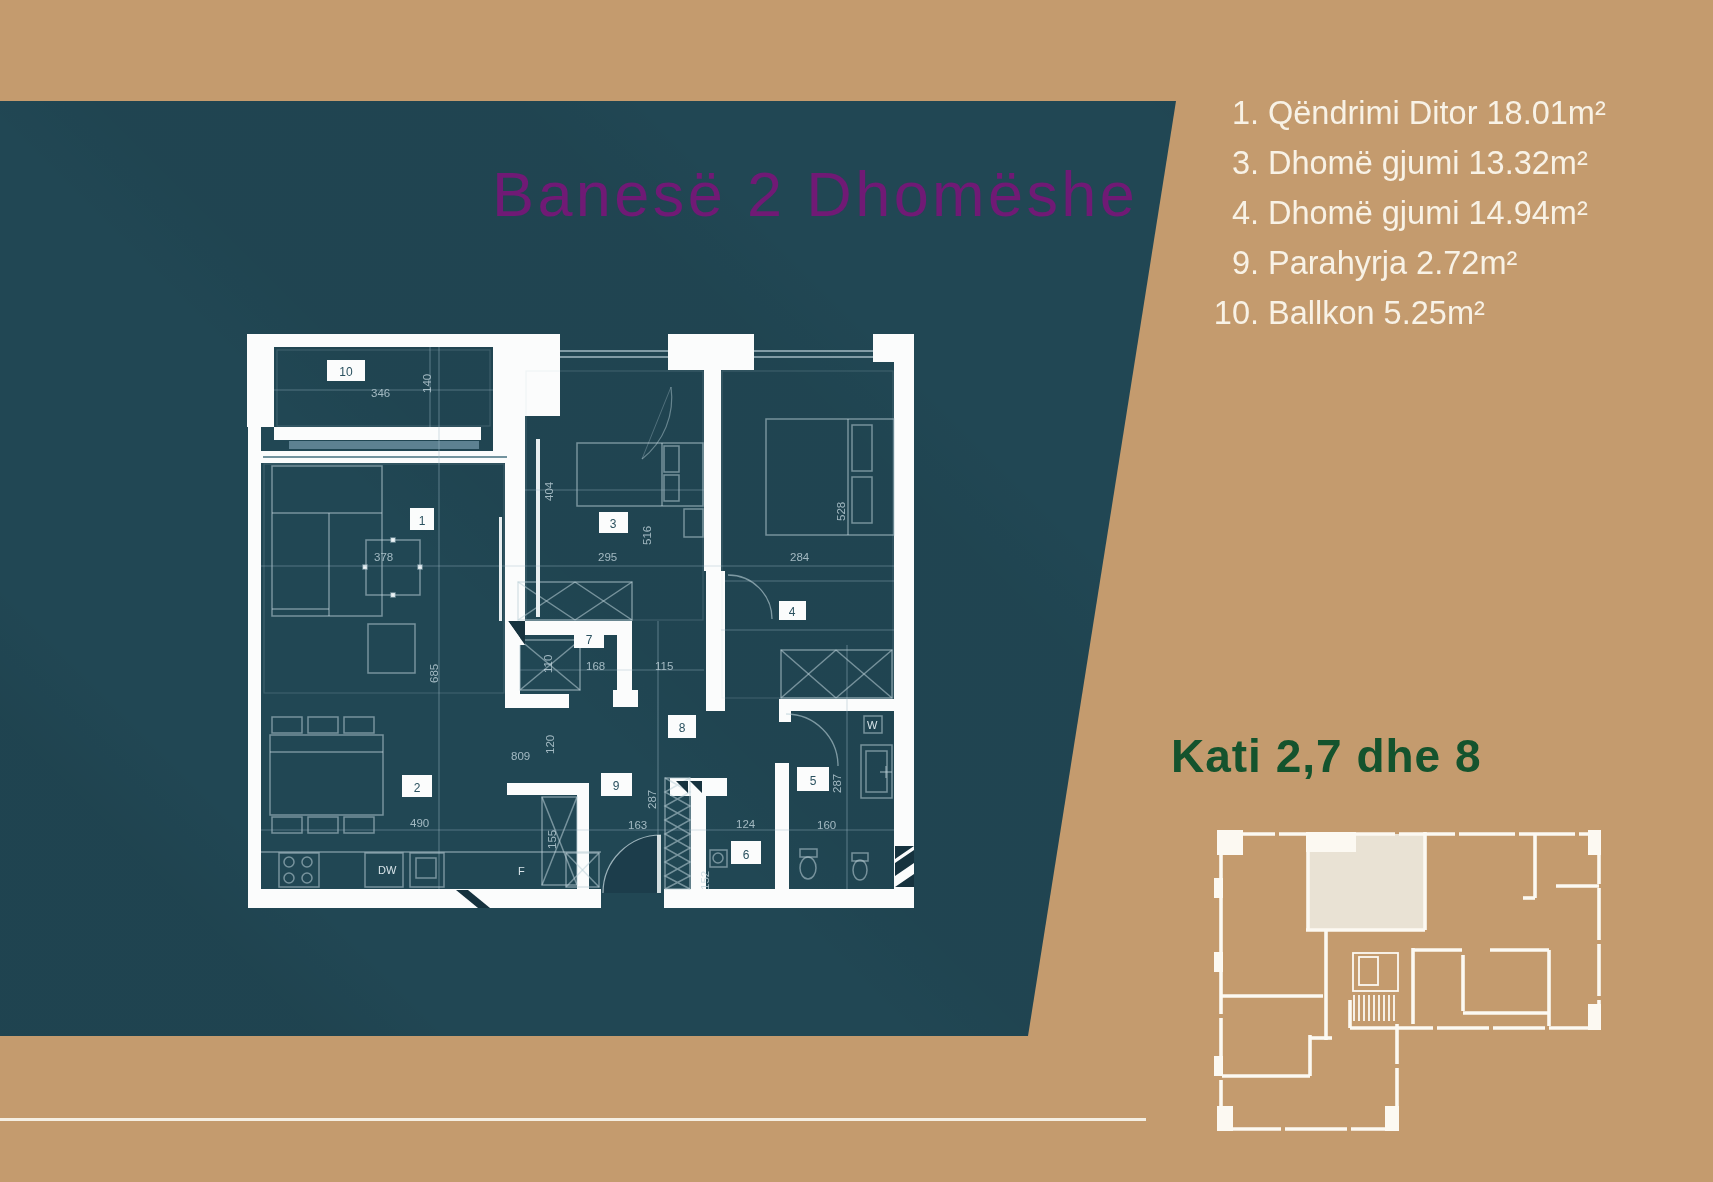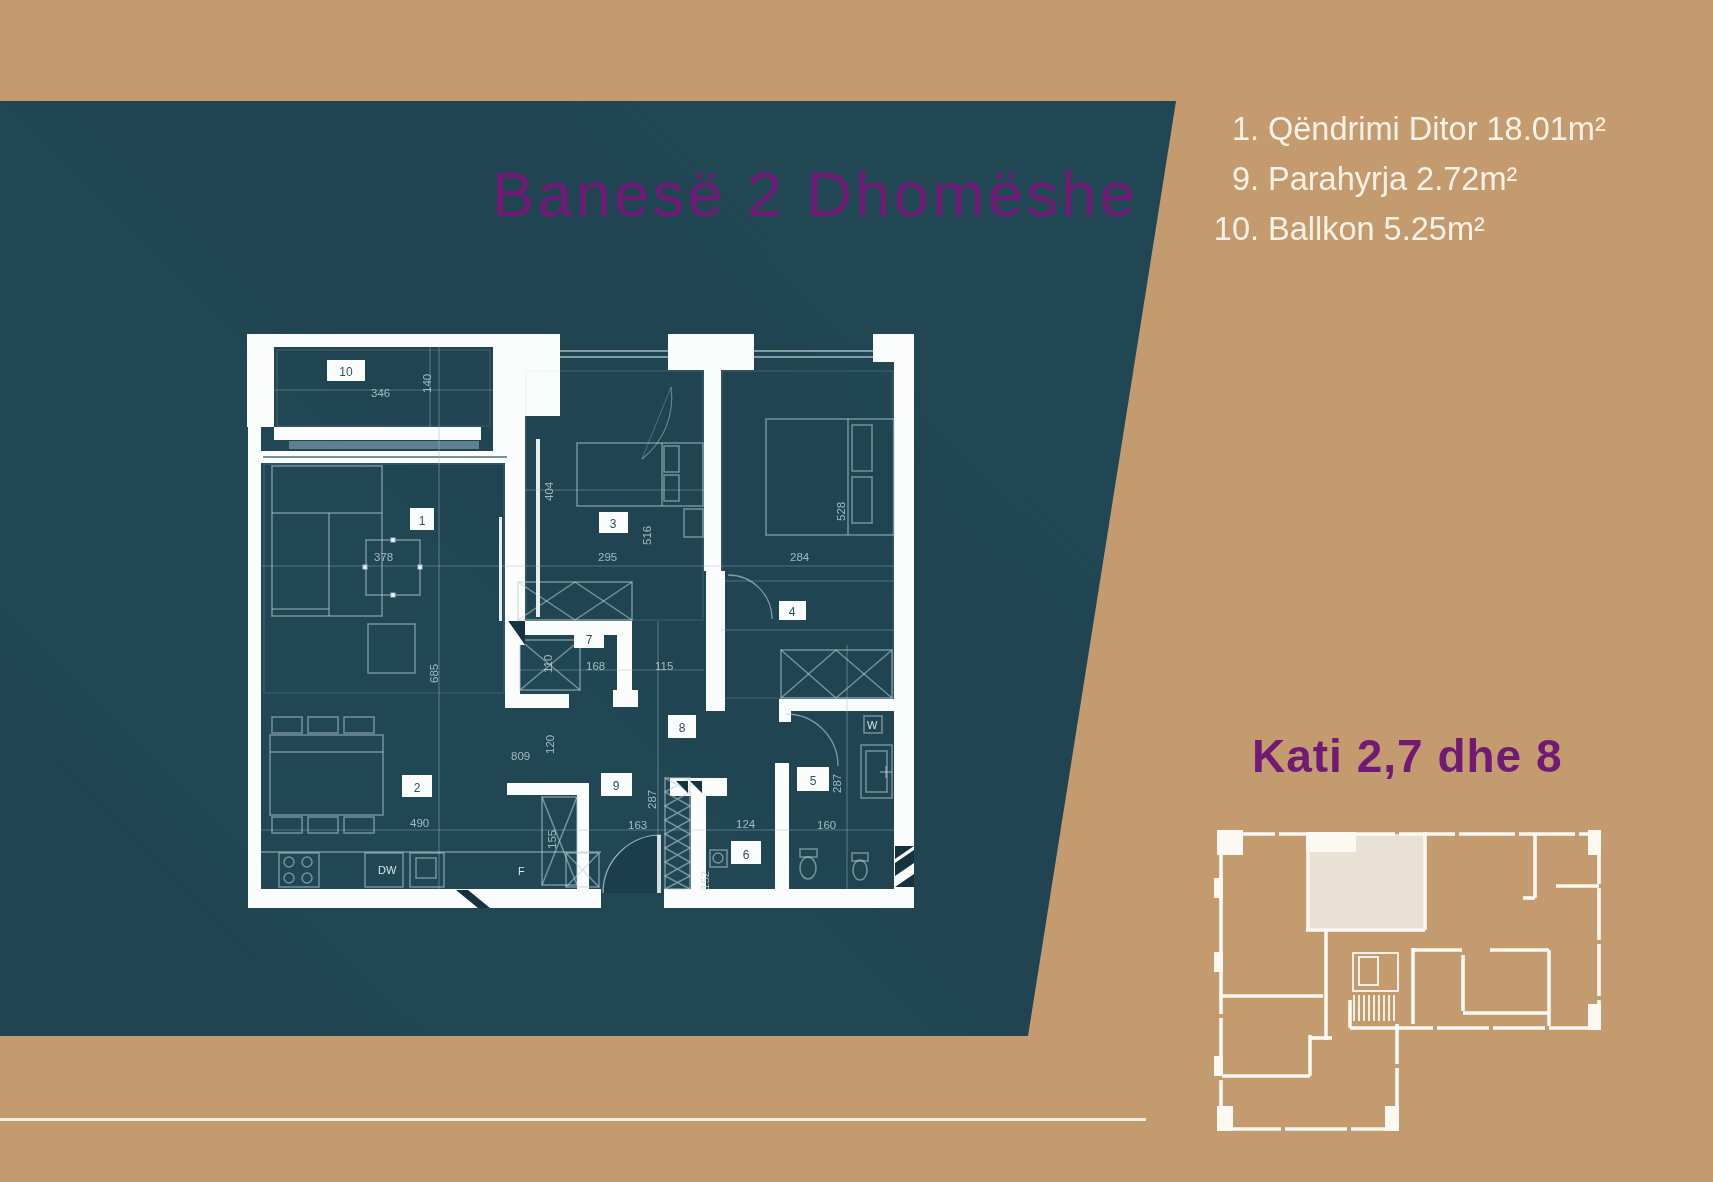"1. Qëndrimi Ditor 18.01m²" .list { top: 104px -> 88px }
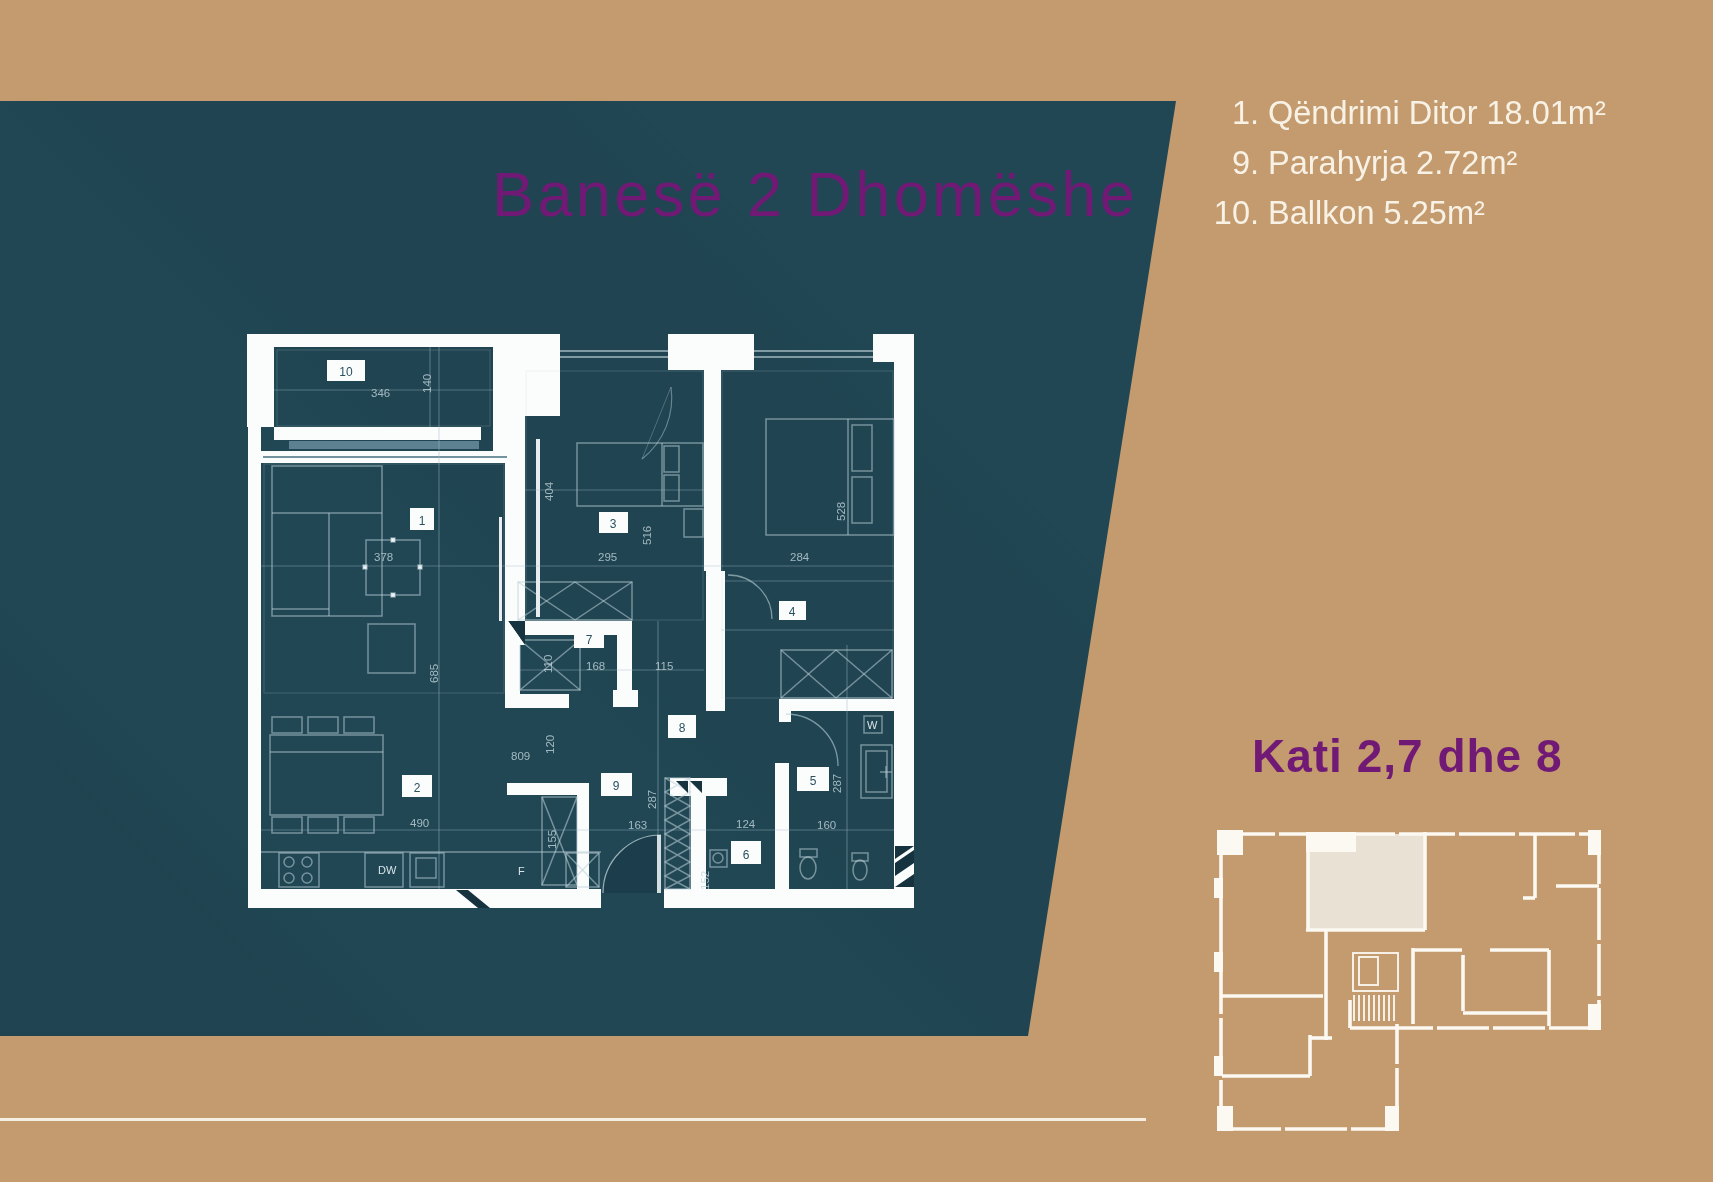"3. Dhomë gjumi 13.32m²" div.row { html: none -> <div><span>3.</span><span>Dhomë gjumi 13.32m²</span></div> }
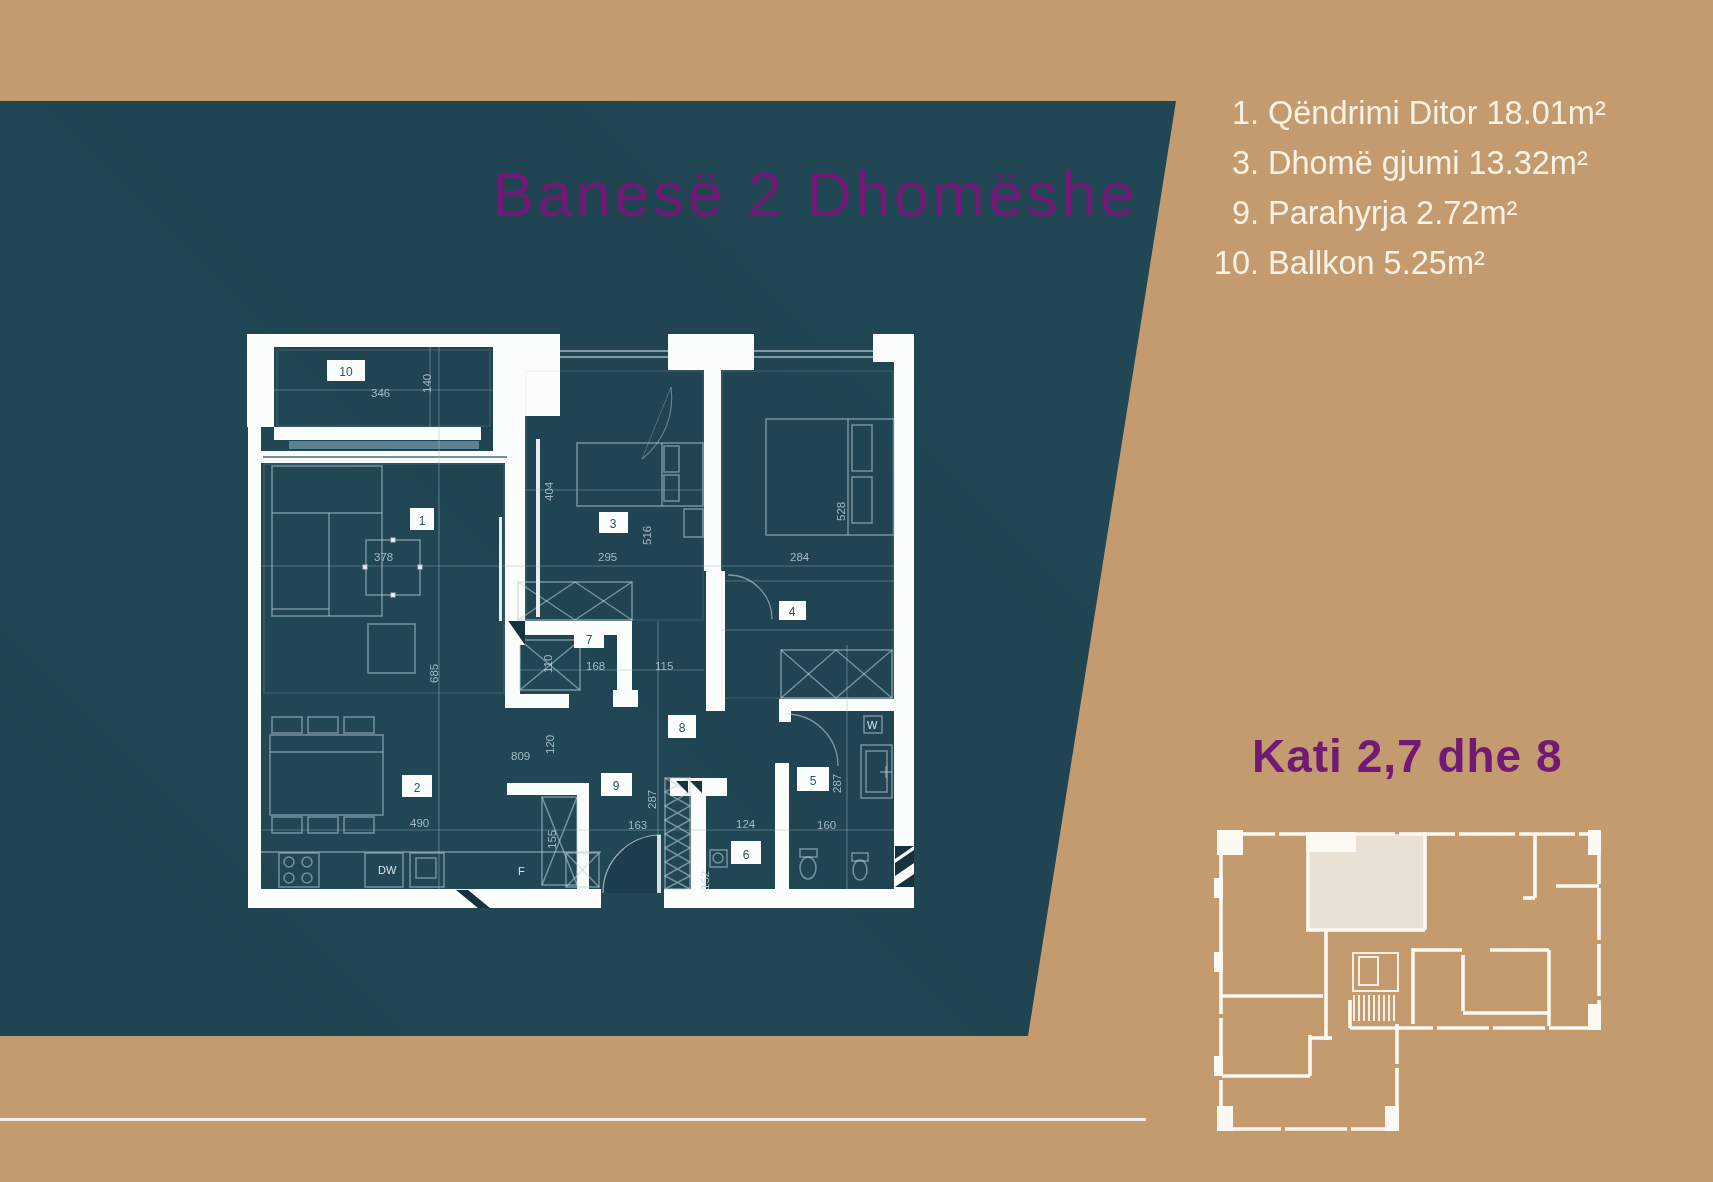"4. Dhomë gjumi 14.94m²" div.row { html: none -> <div><span>4.</span><span>Dhomë gjumi 14.94m²</span></div> }
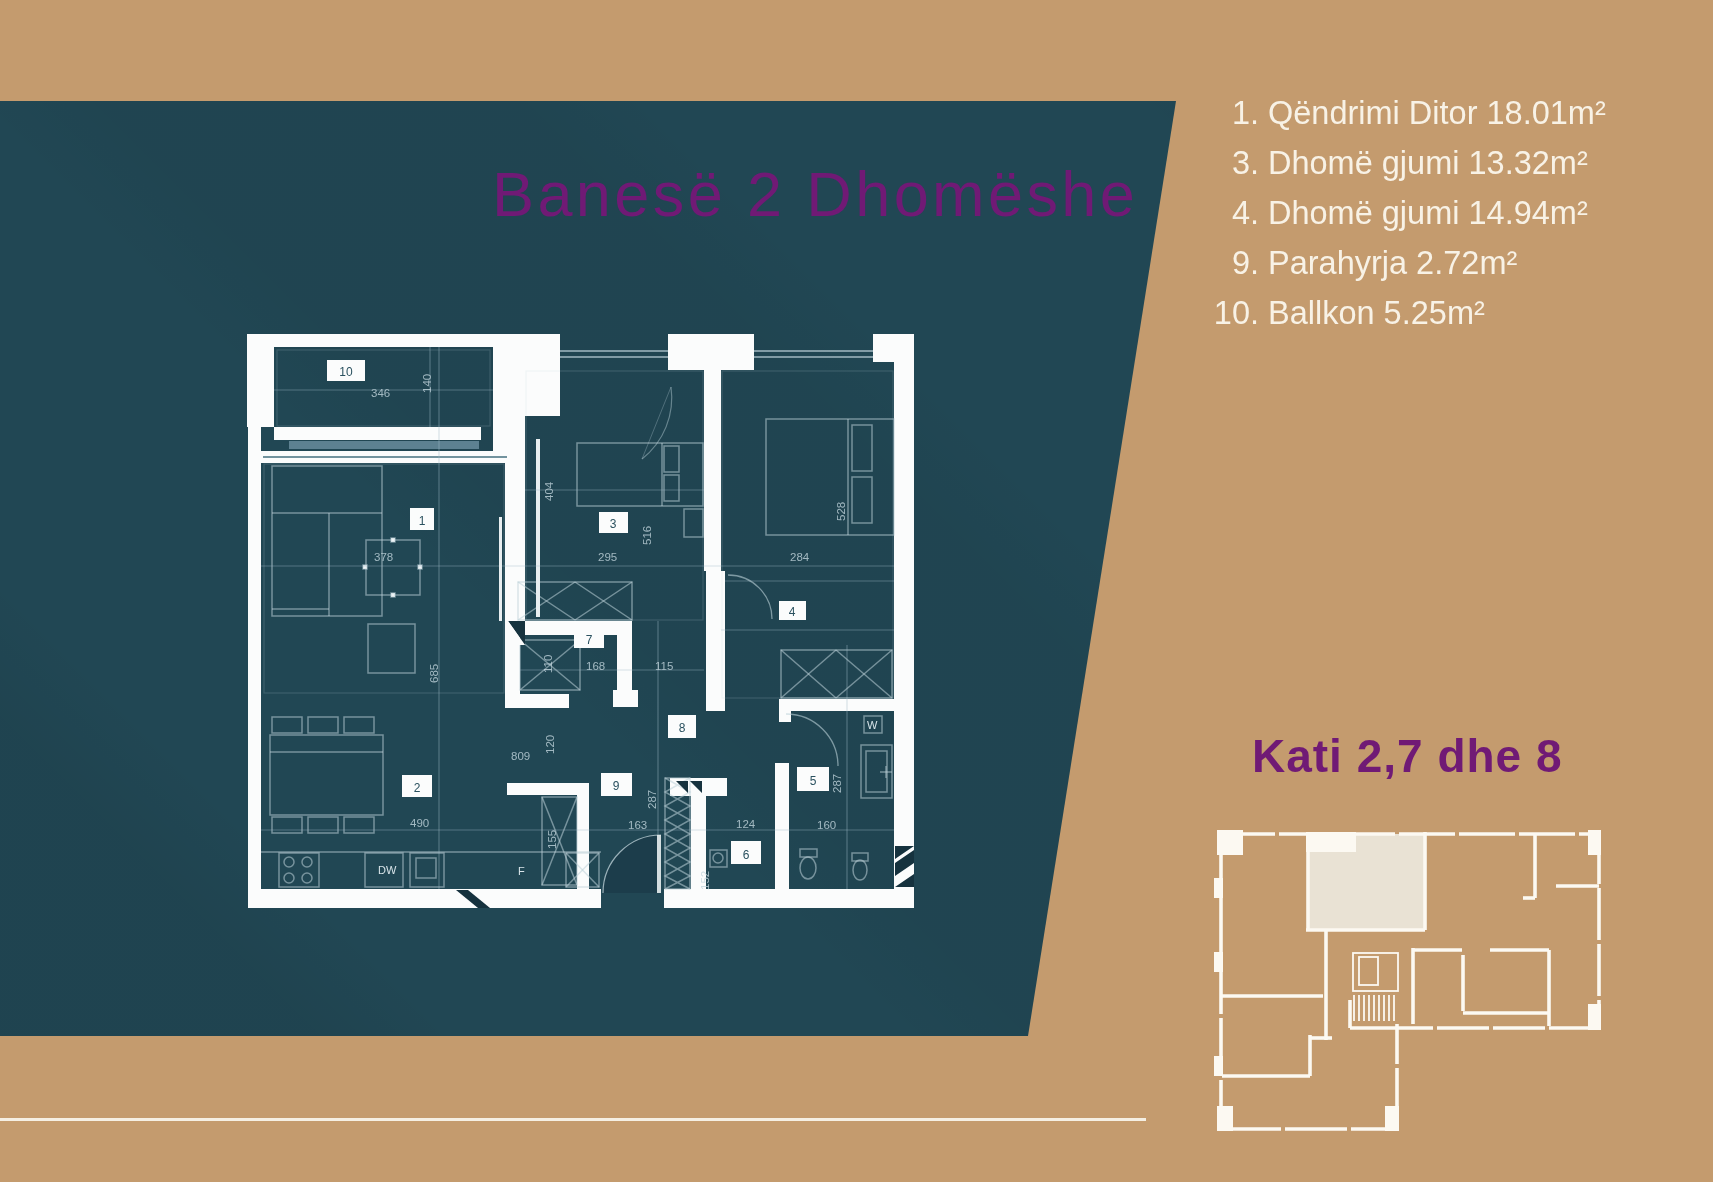"Kati 2,7 dhe 8" .kati { color: #701a75 -> #14532d; left: 1252px -> 1171px }
